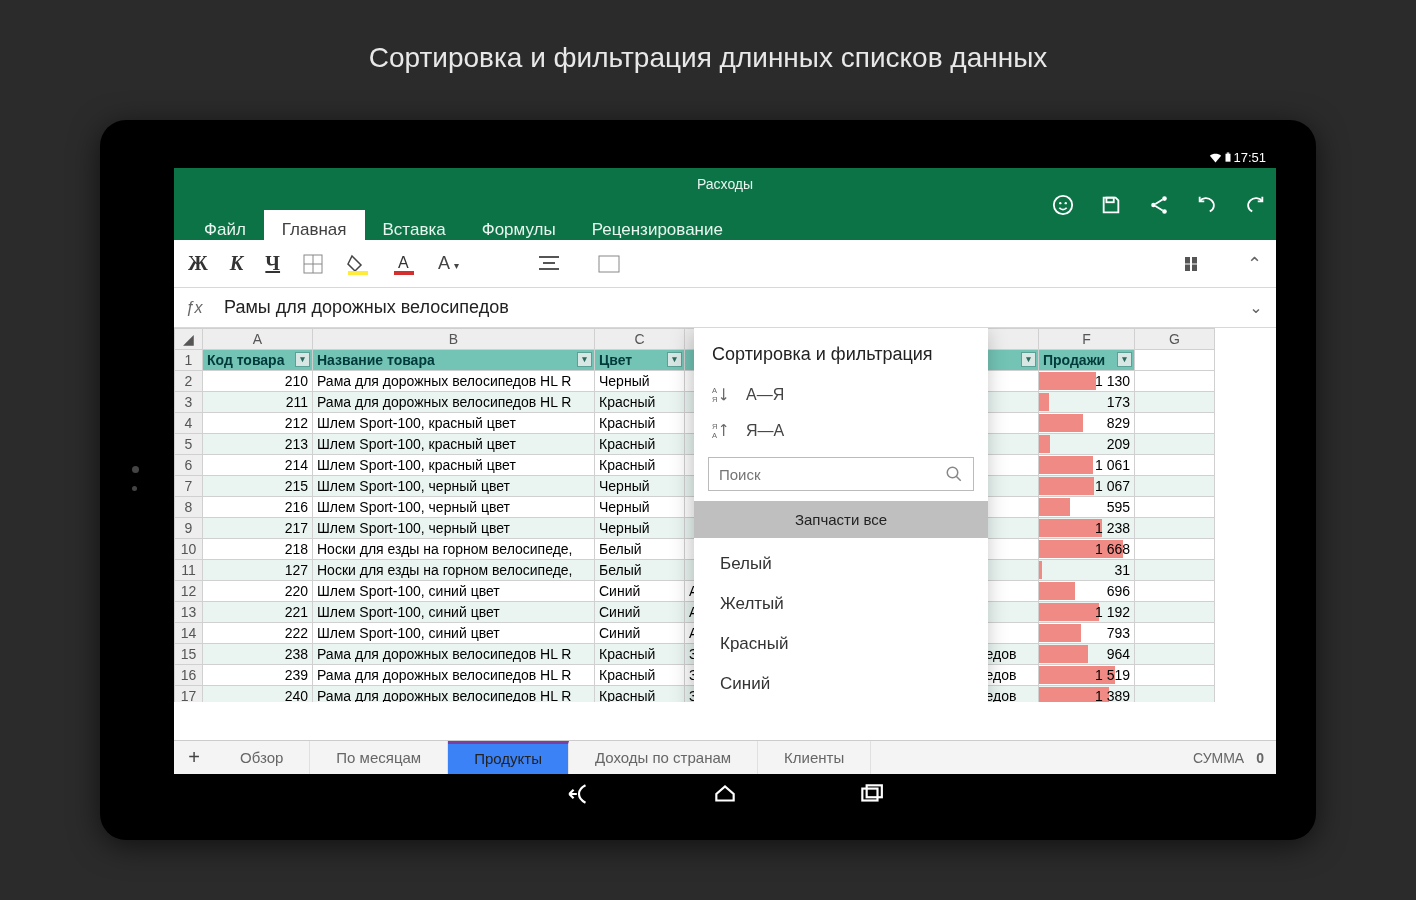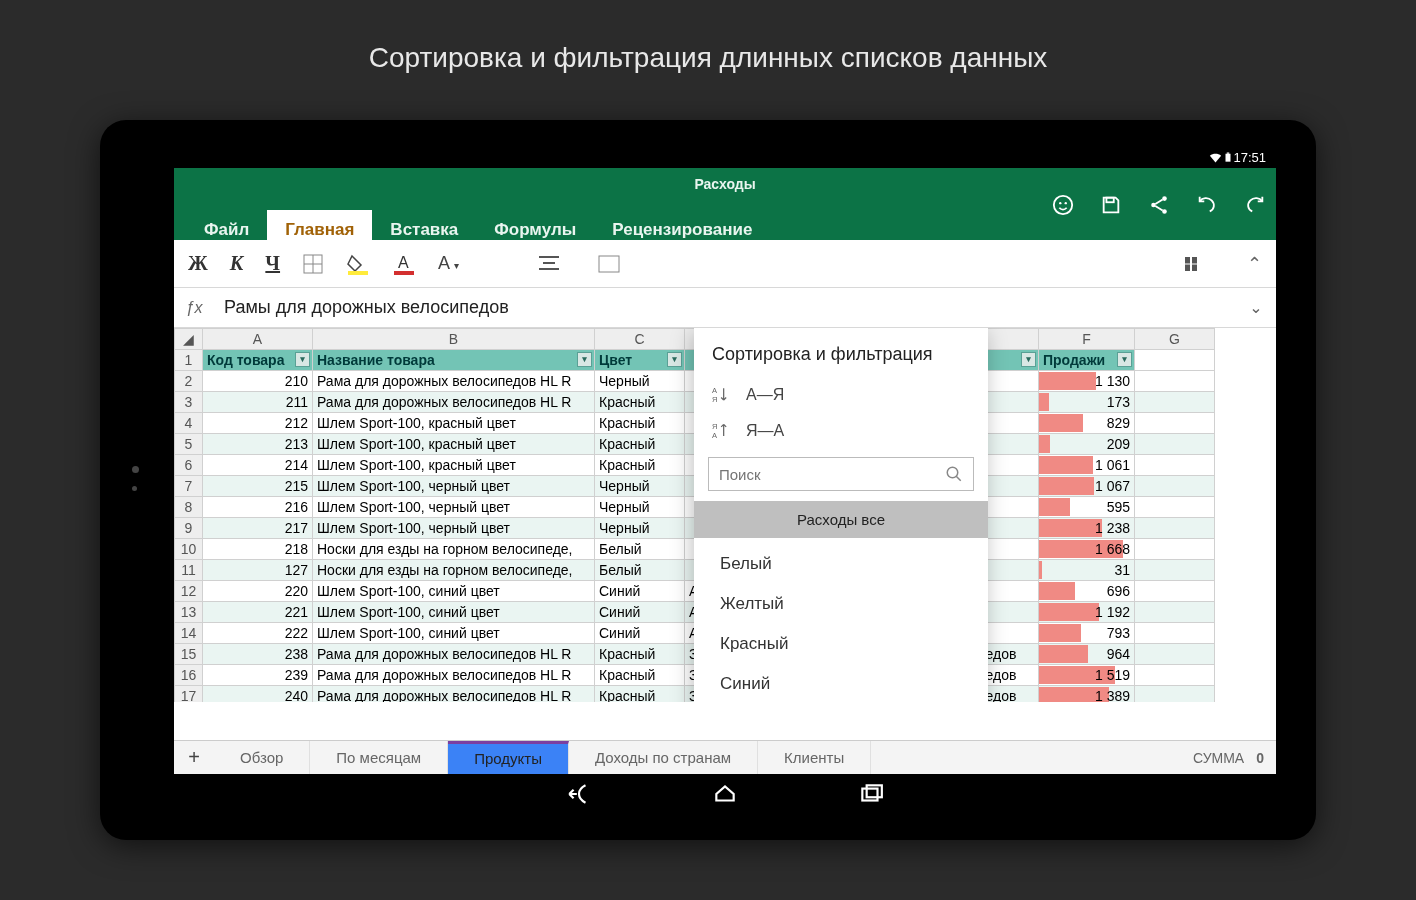"Расходы" .ribbon-head { font-weight: bold -> none }
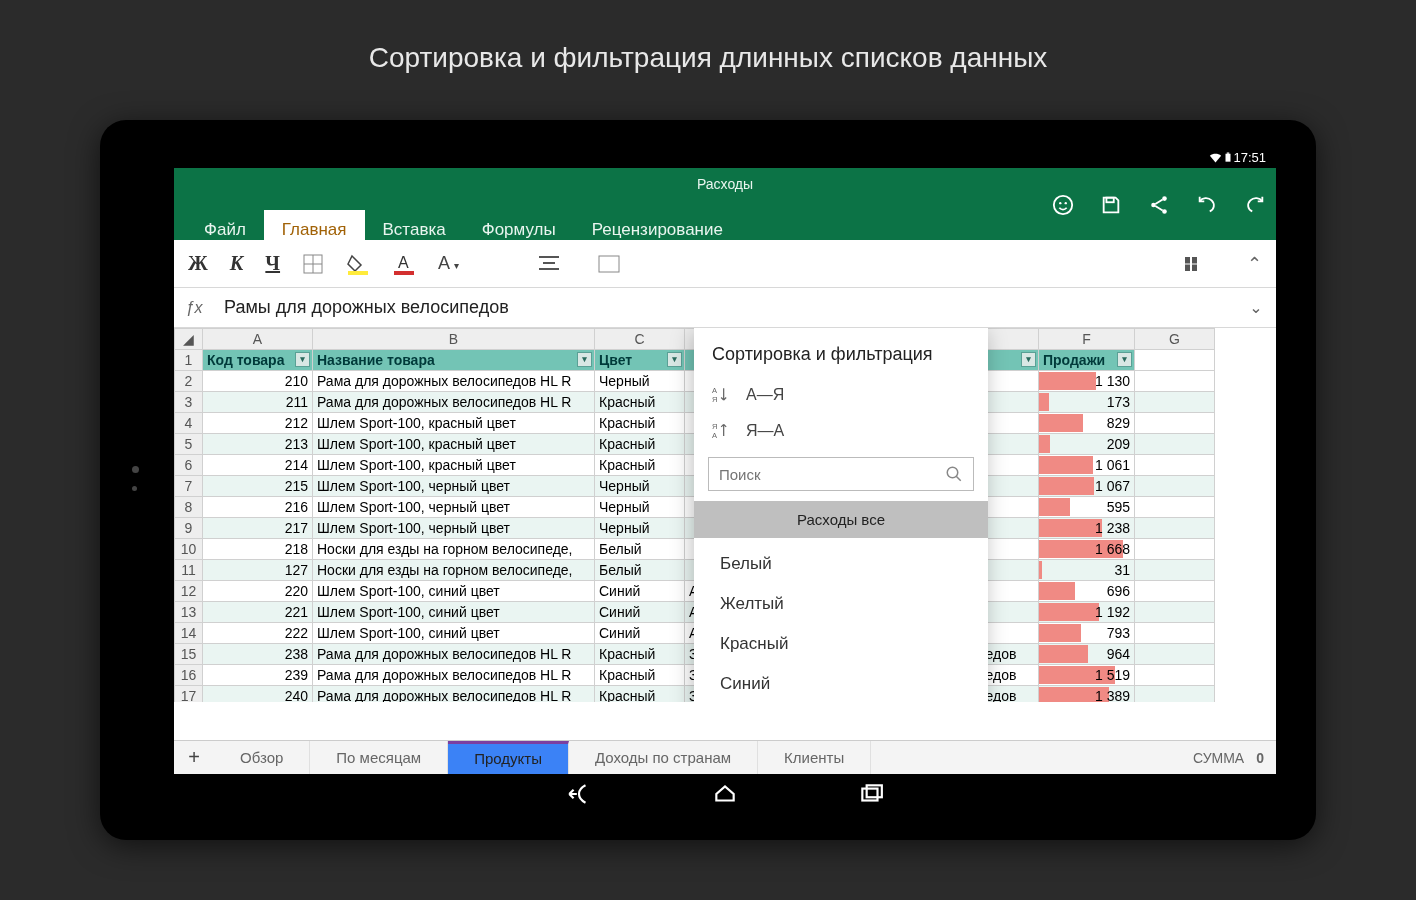"Главная" .tab.active { color: #a16207 -> #404040 }
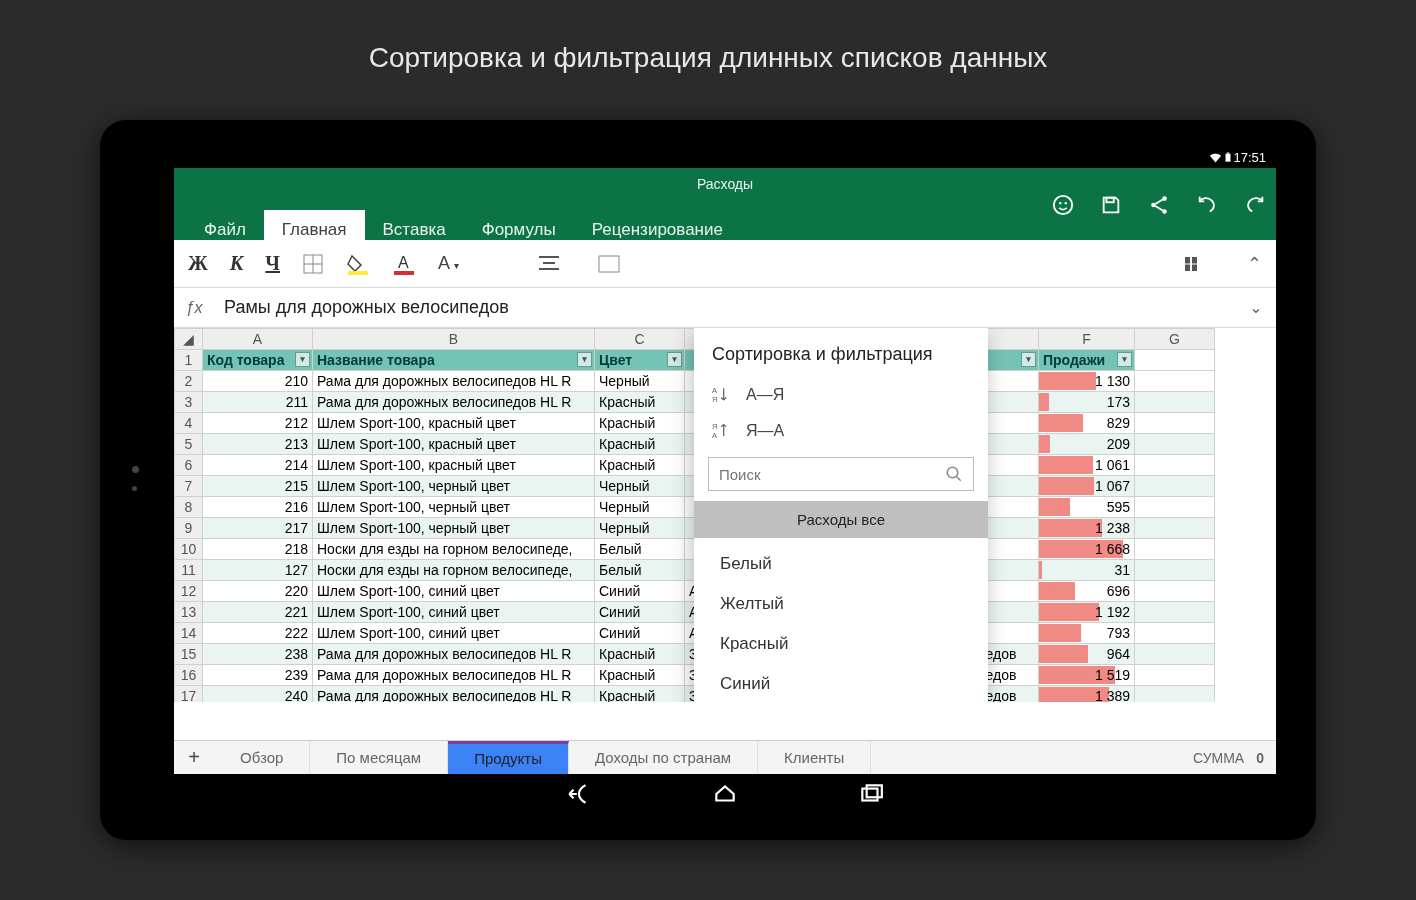"Расходы все" div.sel-all { text: Расходы -> Запчасти }
